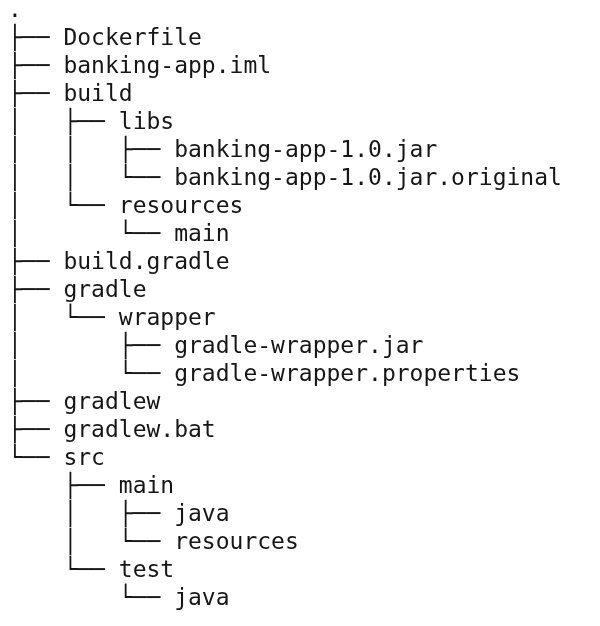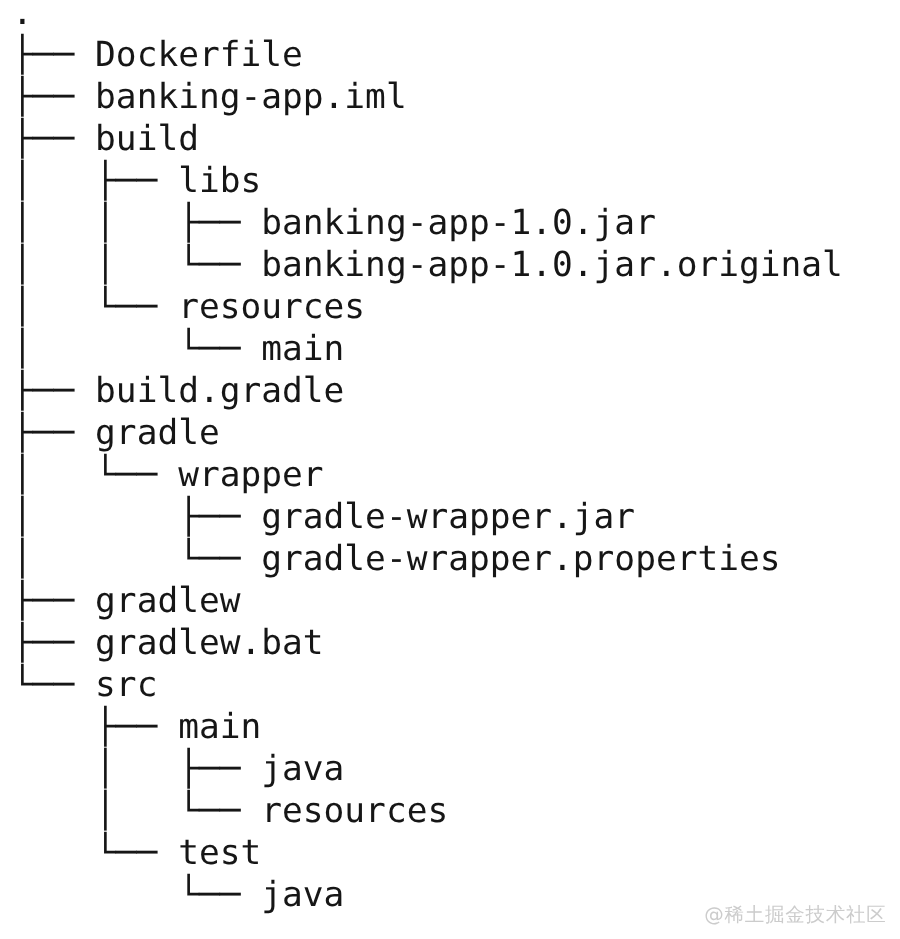"@稀土掘金技术社区" div.watermark { html: <div>@稀土掘金技术社区</div> -> none }
